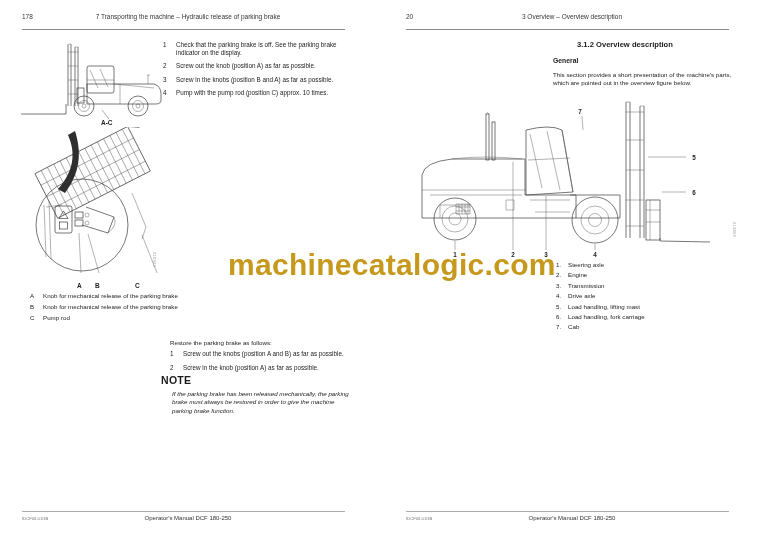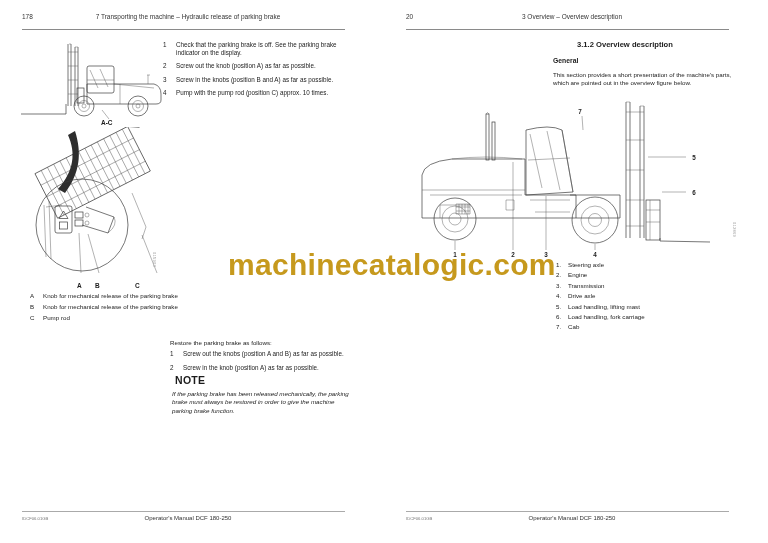"NOTE" div.abs { left: 175px -> 161px }
